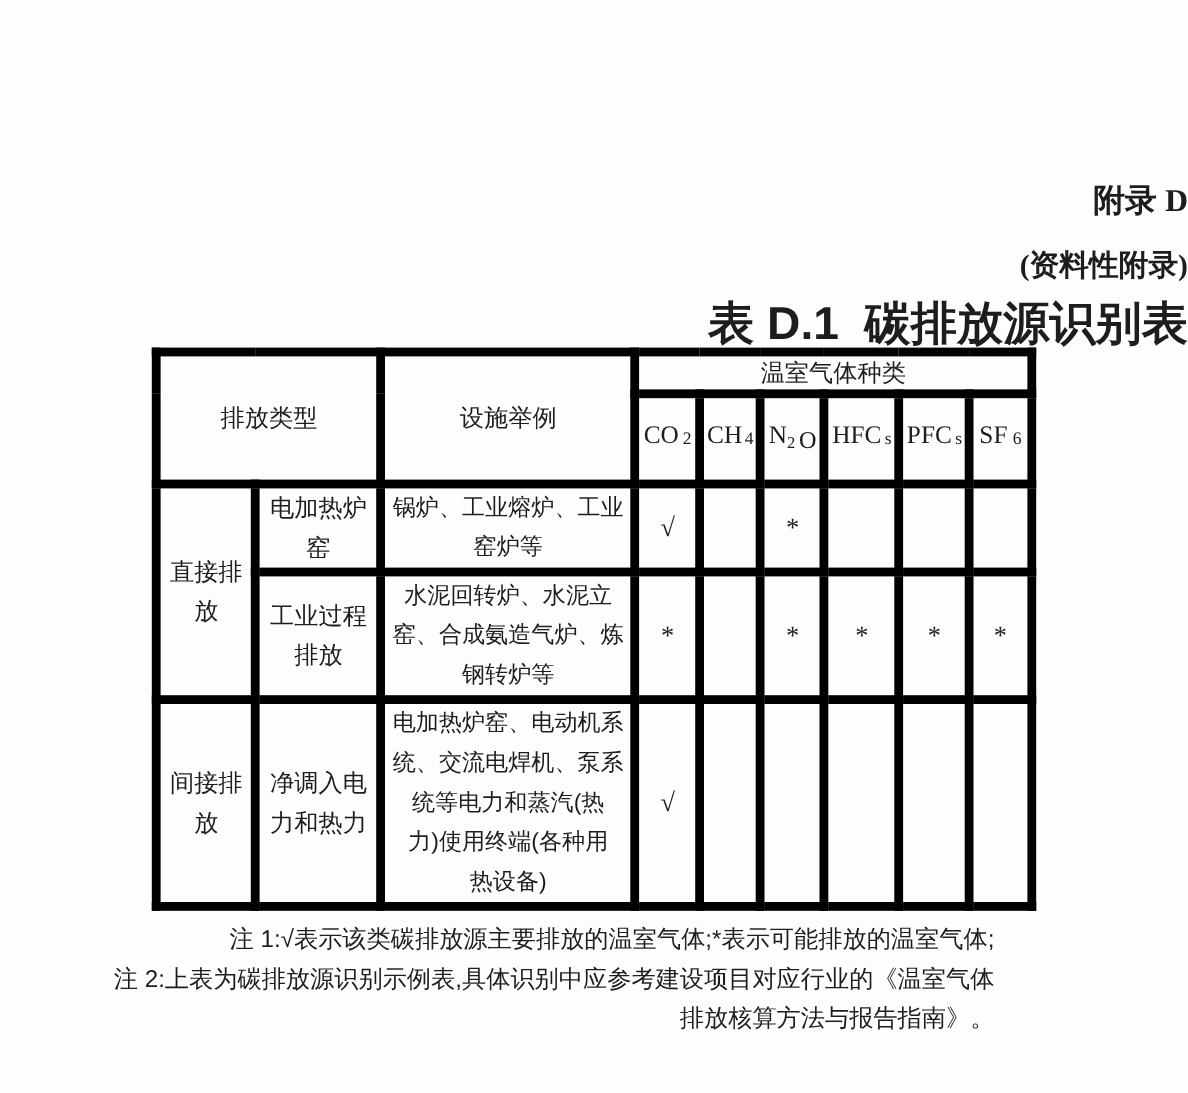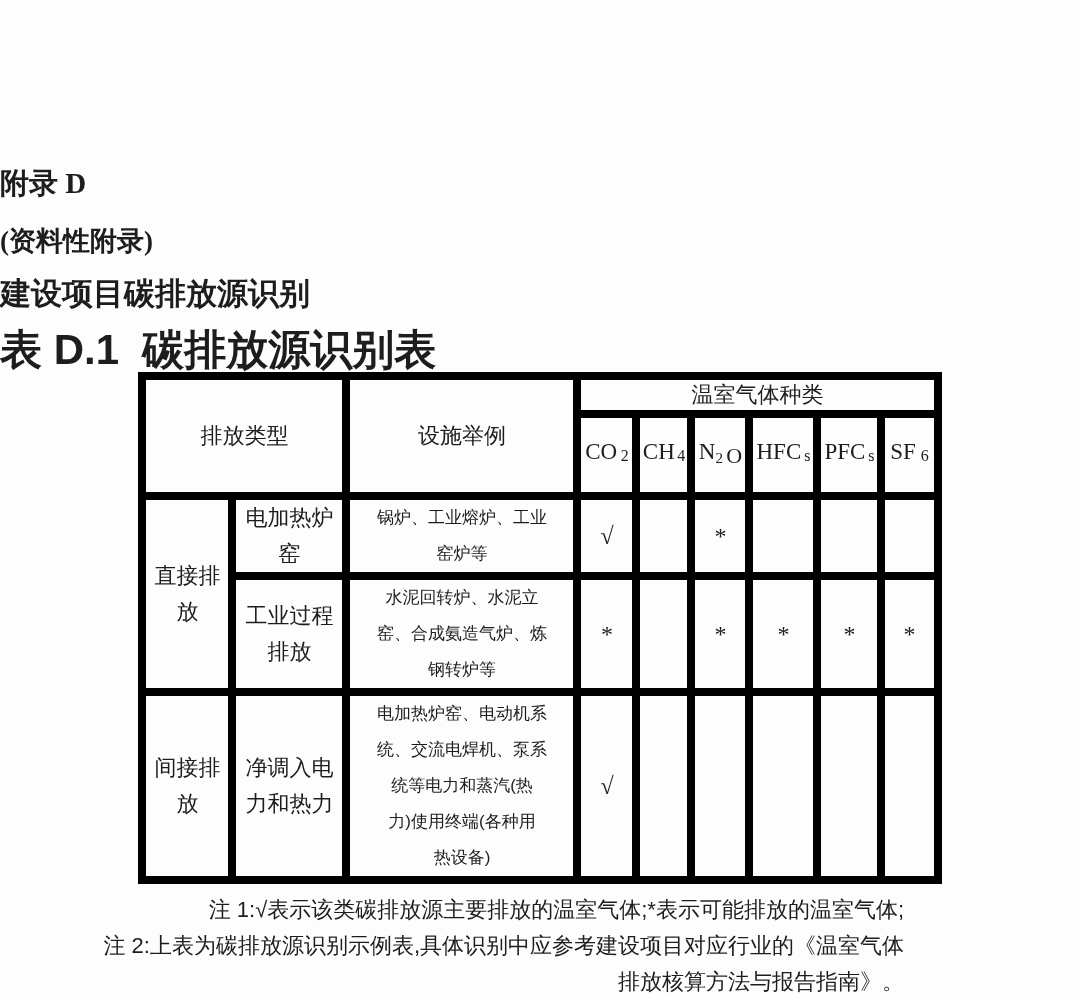"附录 D" .titles { text-align: left -> right }
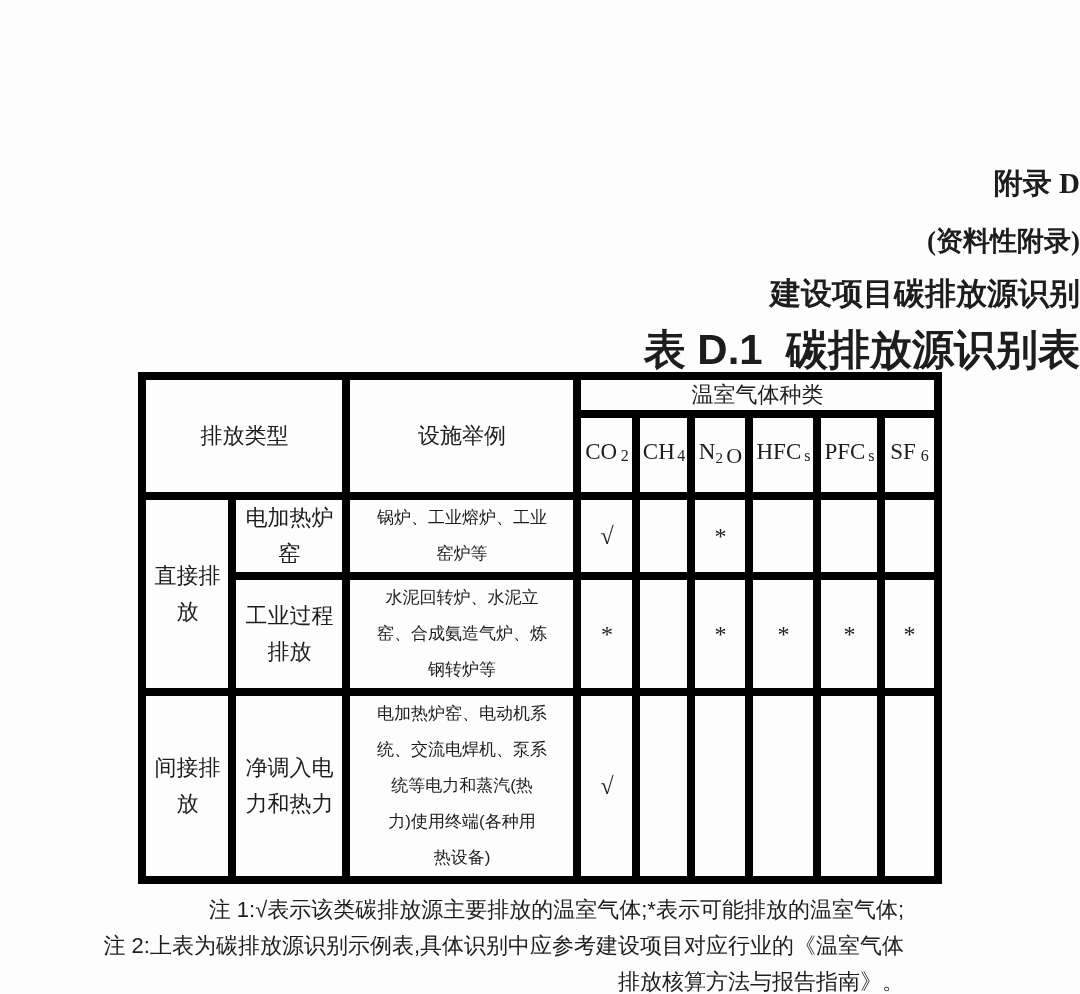"建设项目碳排放源识别" div.title-line { html: <div>建设项目碳排放源识别</div> -> none }
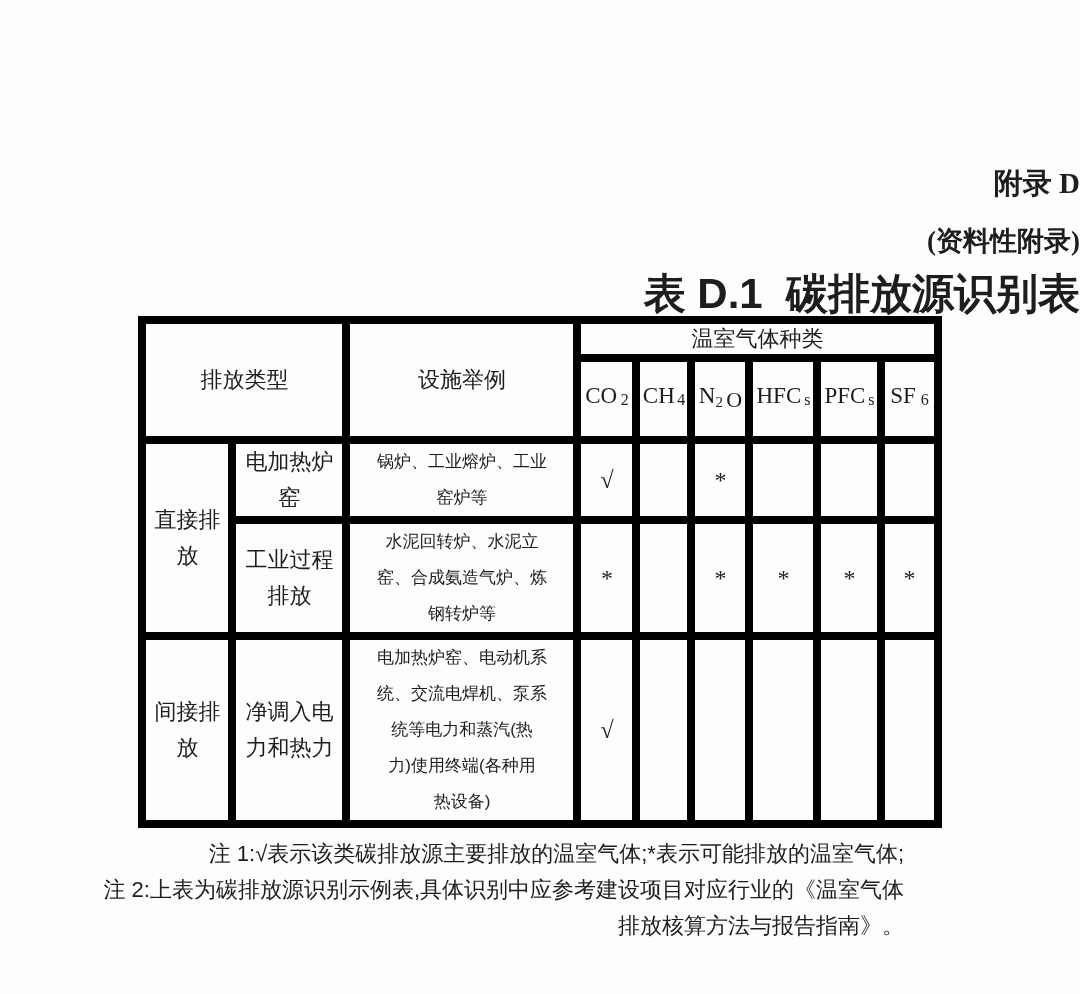"锅炉、工业熔炉、工业" .cell-examples { font-size: 17px -> 21px }
